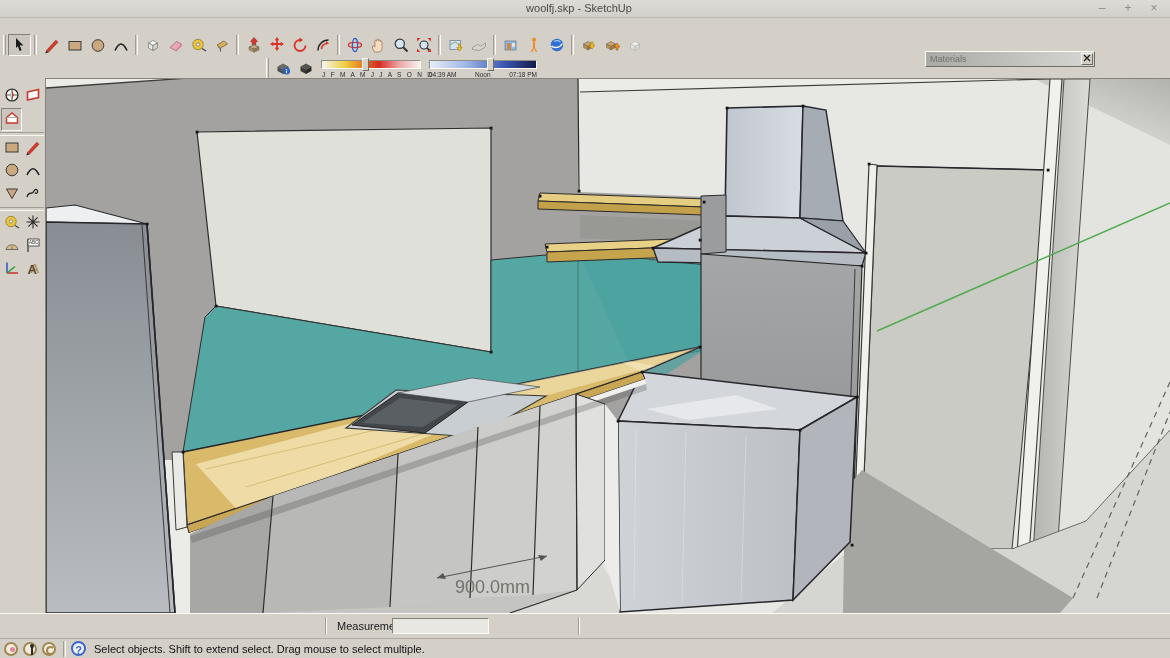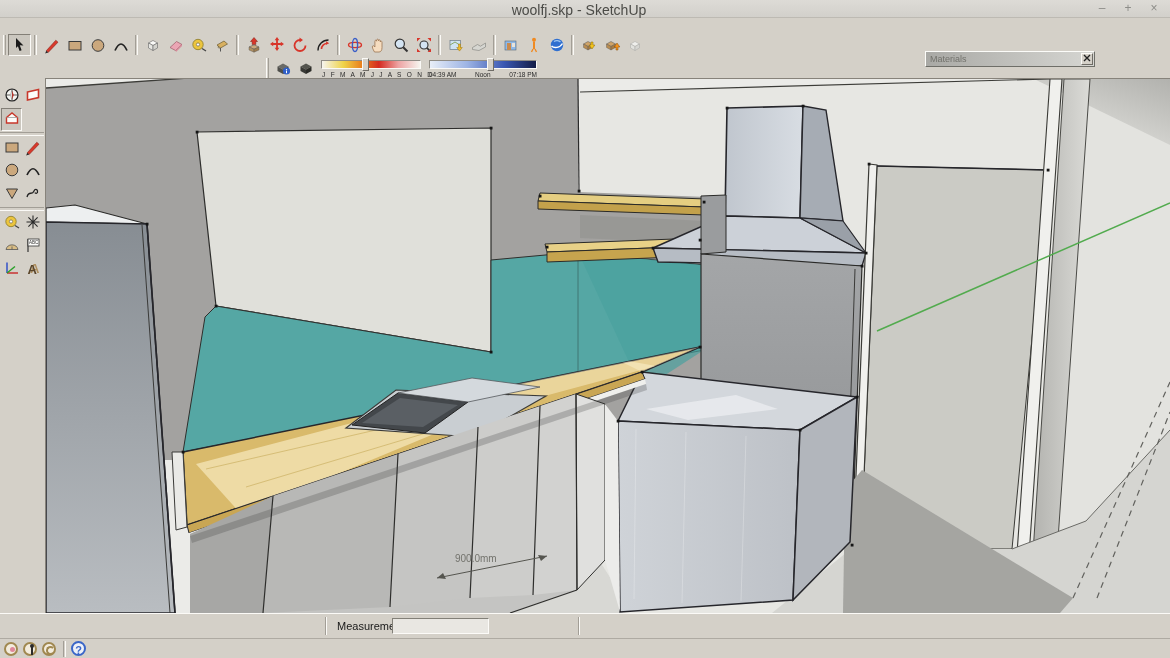"woolfj.skp - SketchUp" .title-text { font-size: 14px -> 11px }
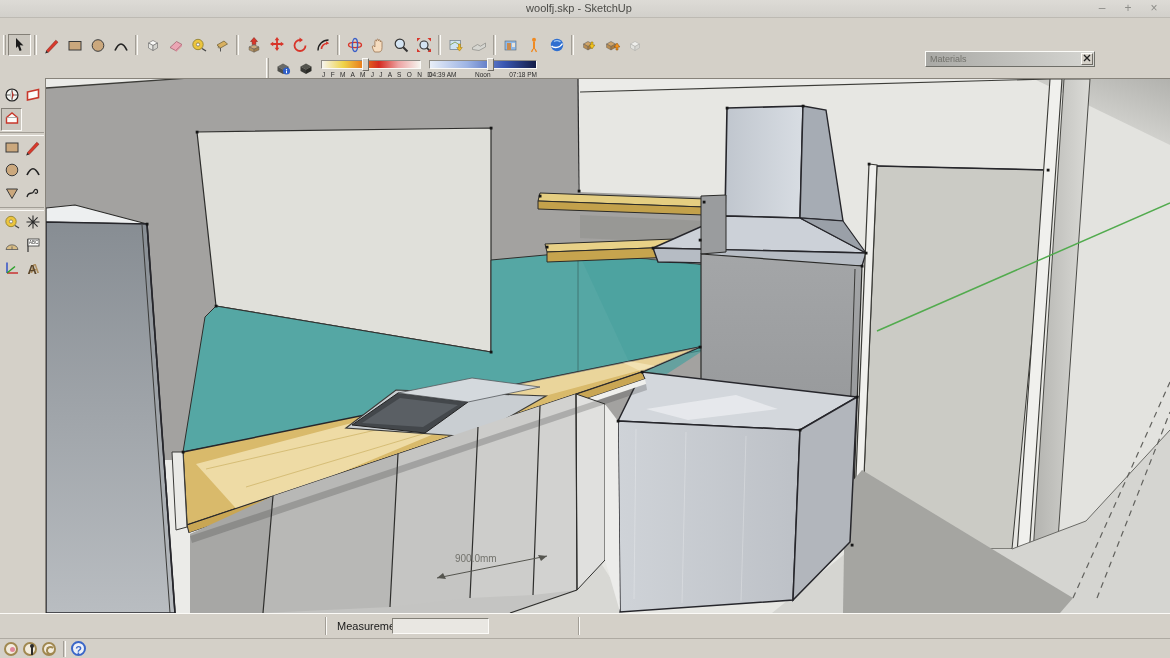"900.0mm" .dimlabel { font-size: 10px -> 18px; top: 474px -> 498px }
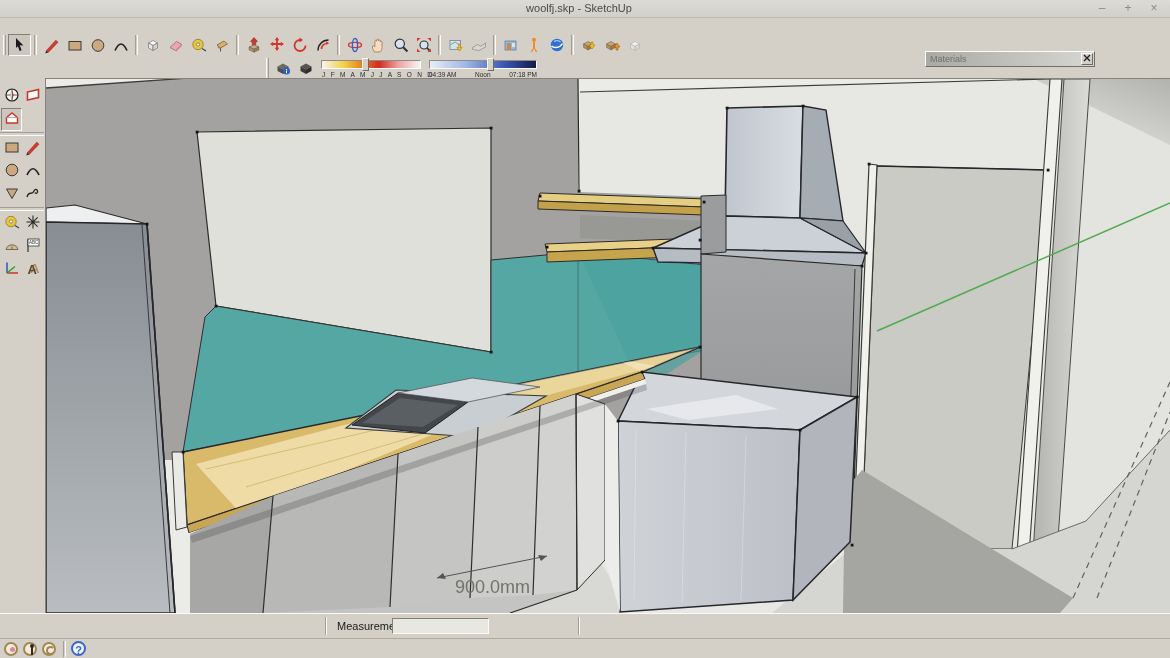"Select objects. Shift to extend" div.stext { html: none -> <div>Select objects. Shift to extend select. Drag mouse to select multiple.</div> }
